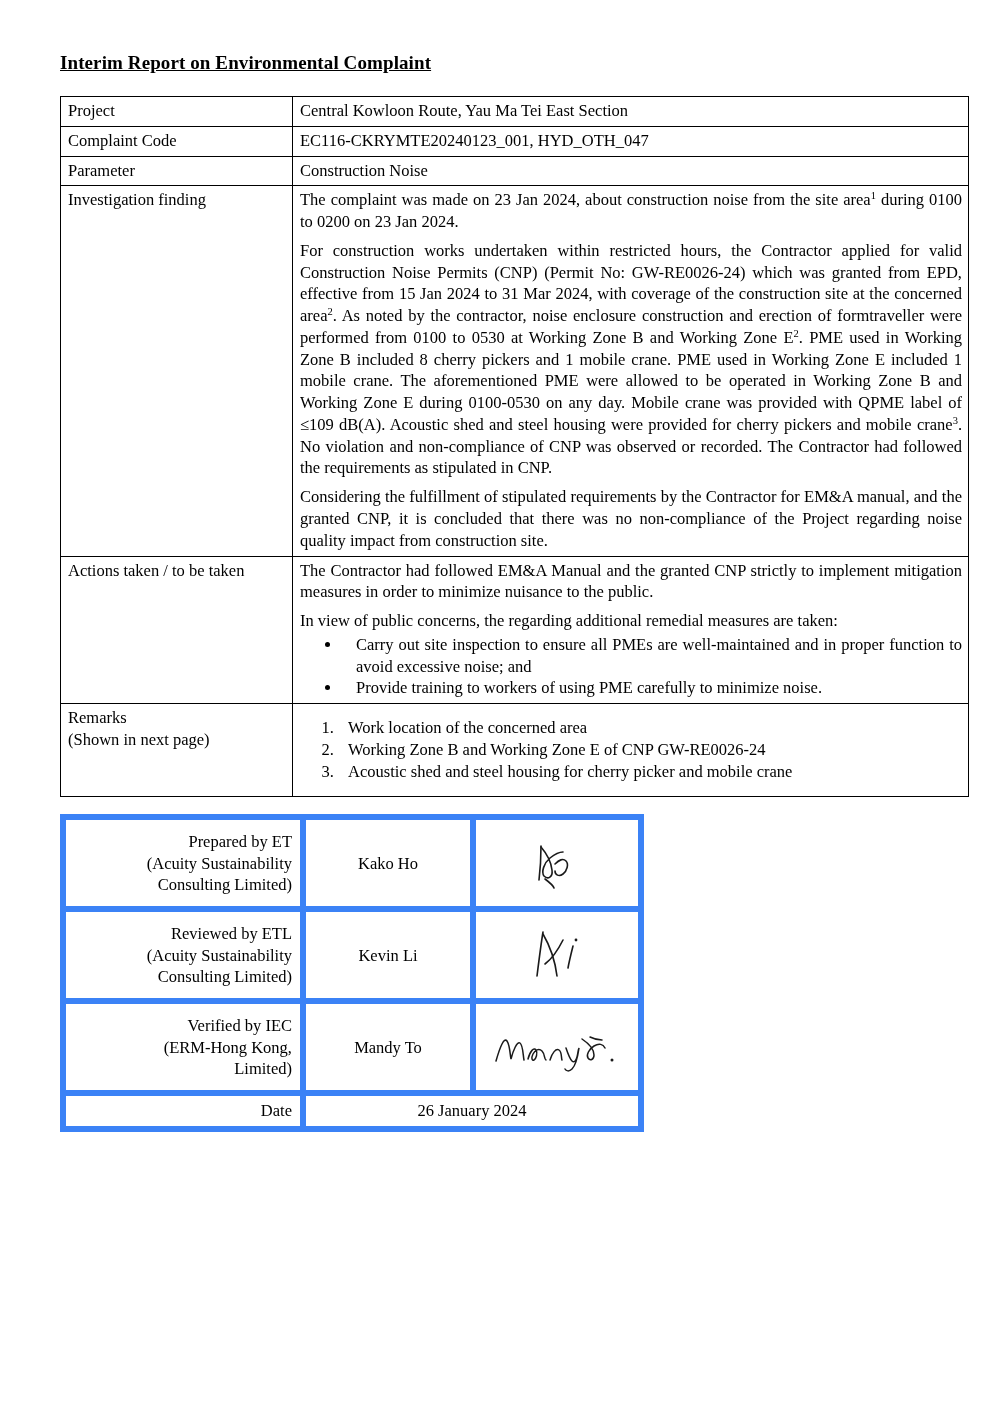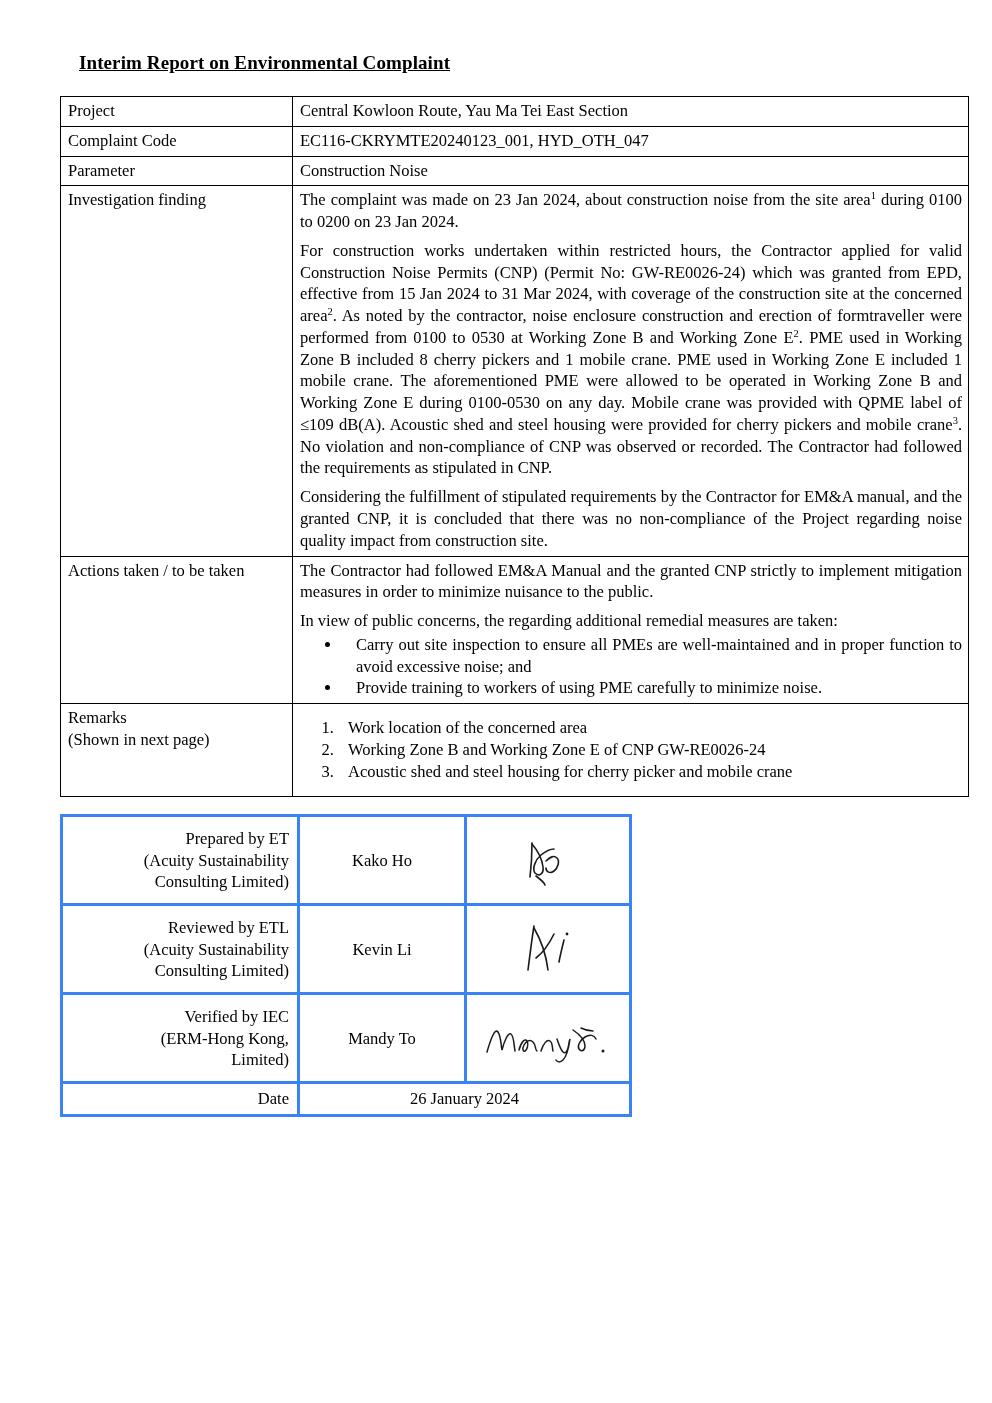"Interim Report on Environmental" .doc-title { margin: 0 0 22px 19px -> 0 0 22px 0 }
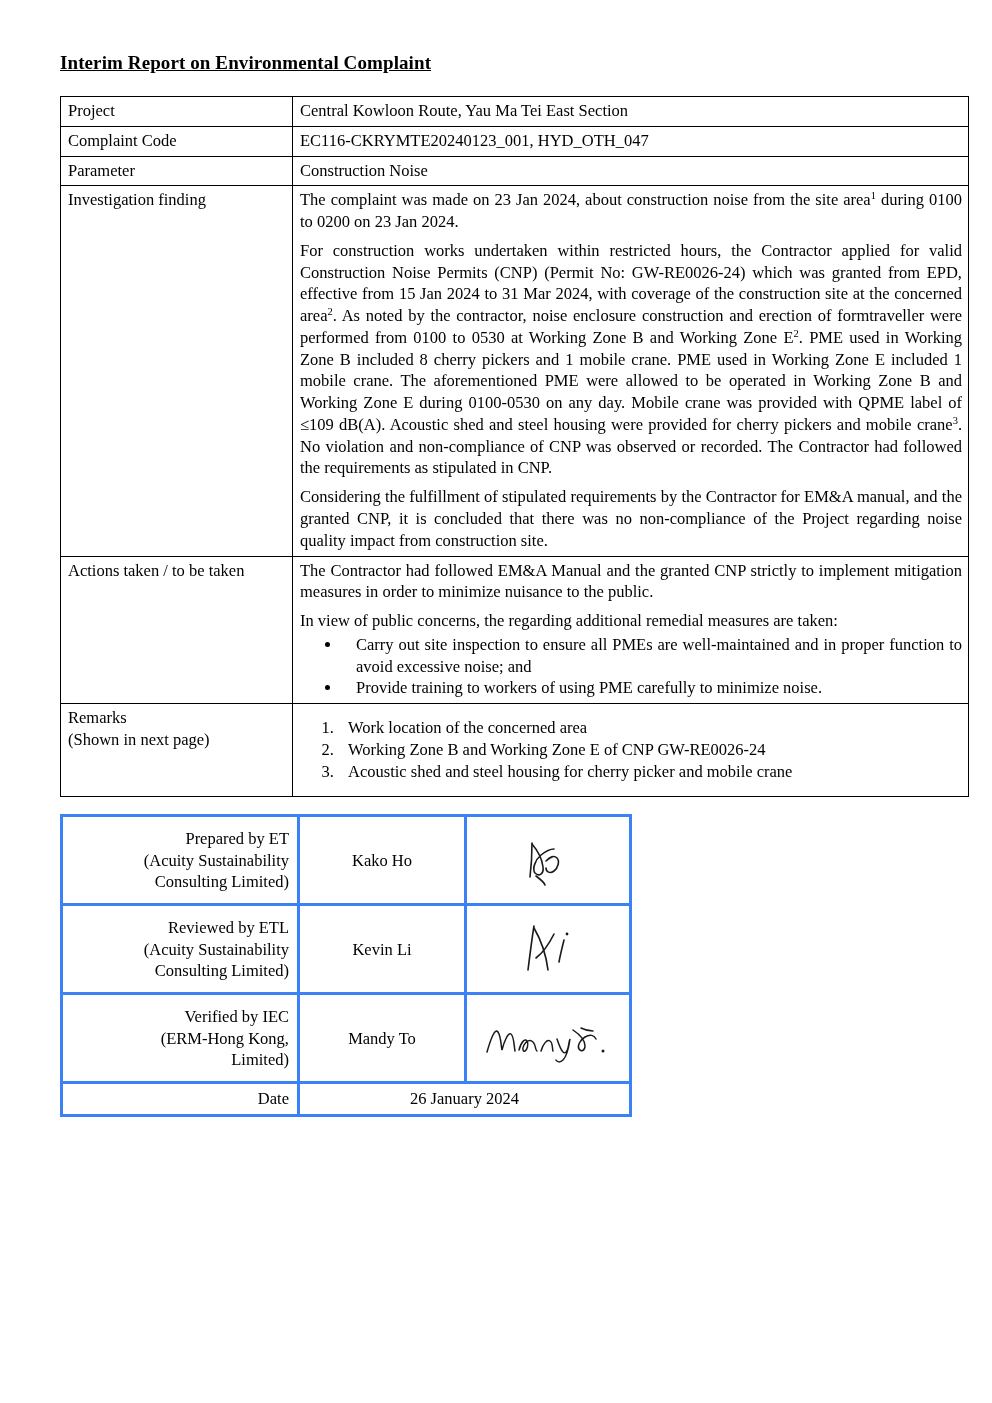"Prepared by ET" table.sign td { border: 3px solid #3b82f6 -> 6px solid #3b82f6 }
